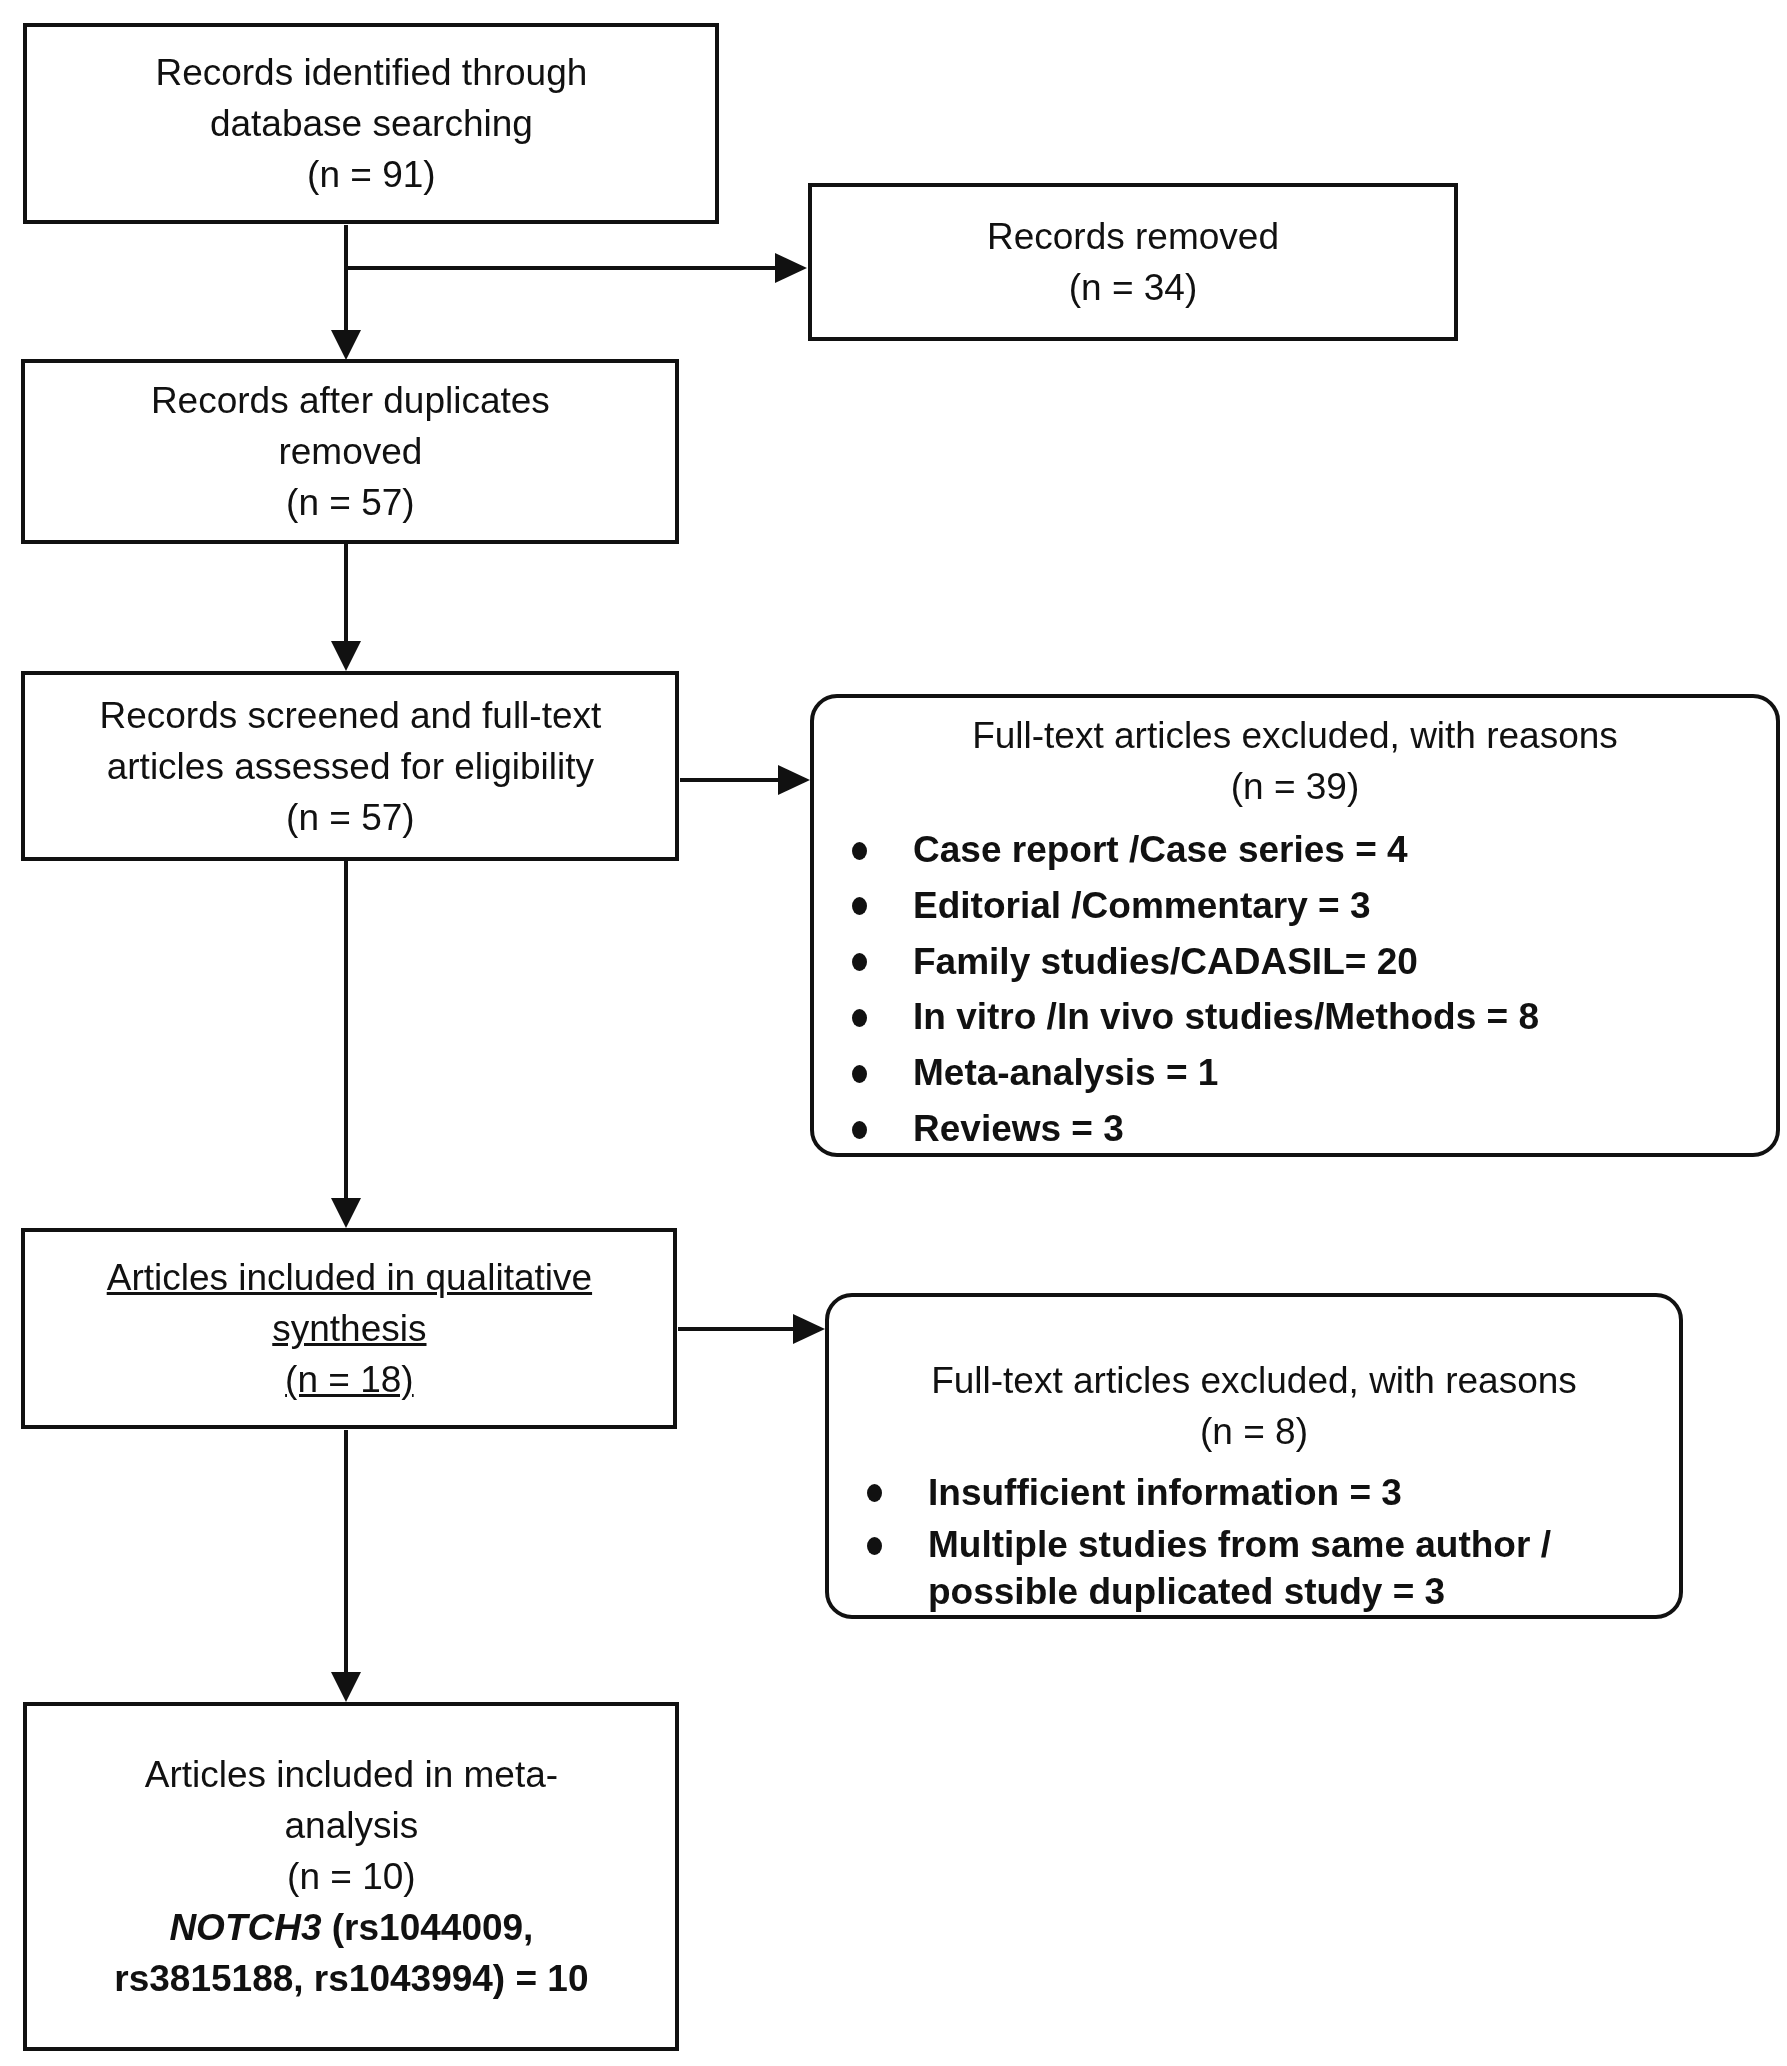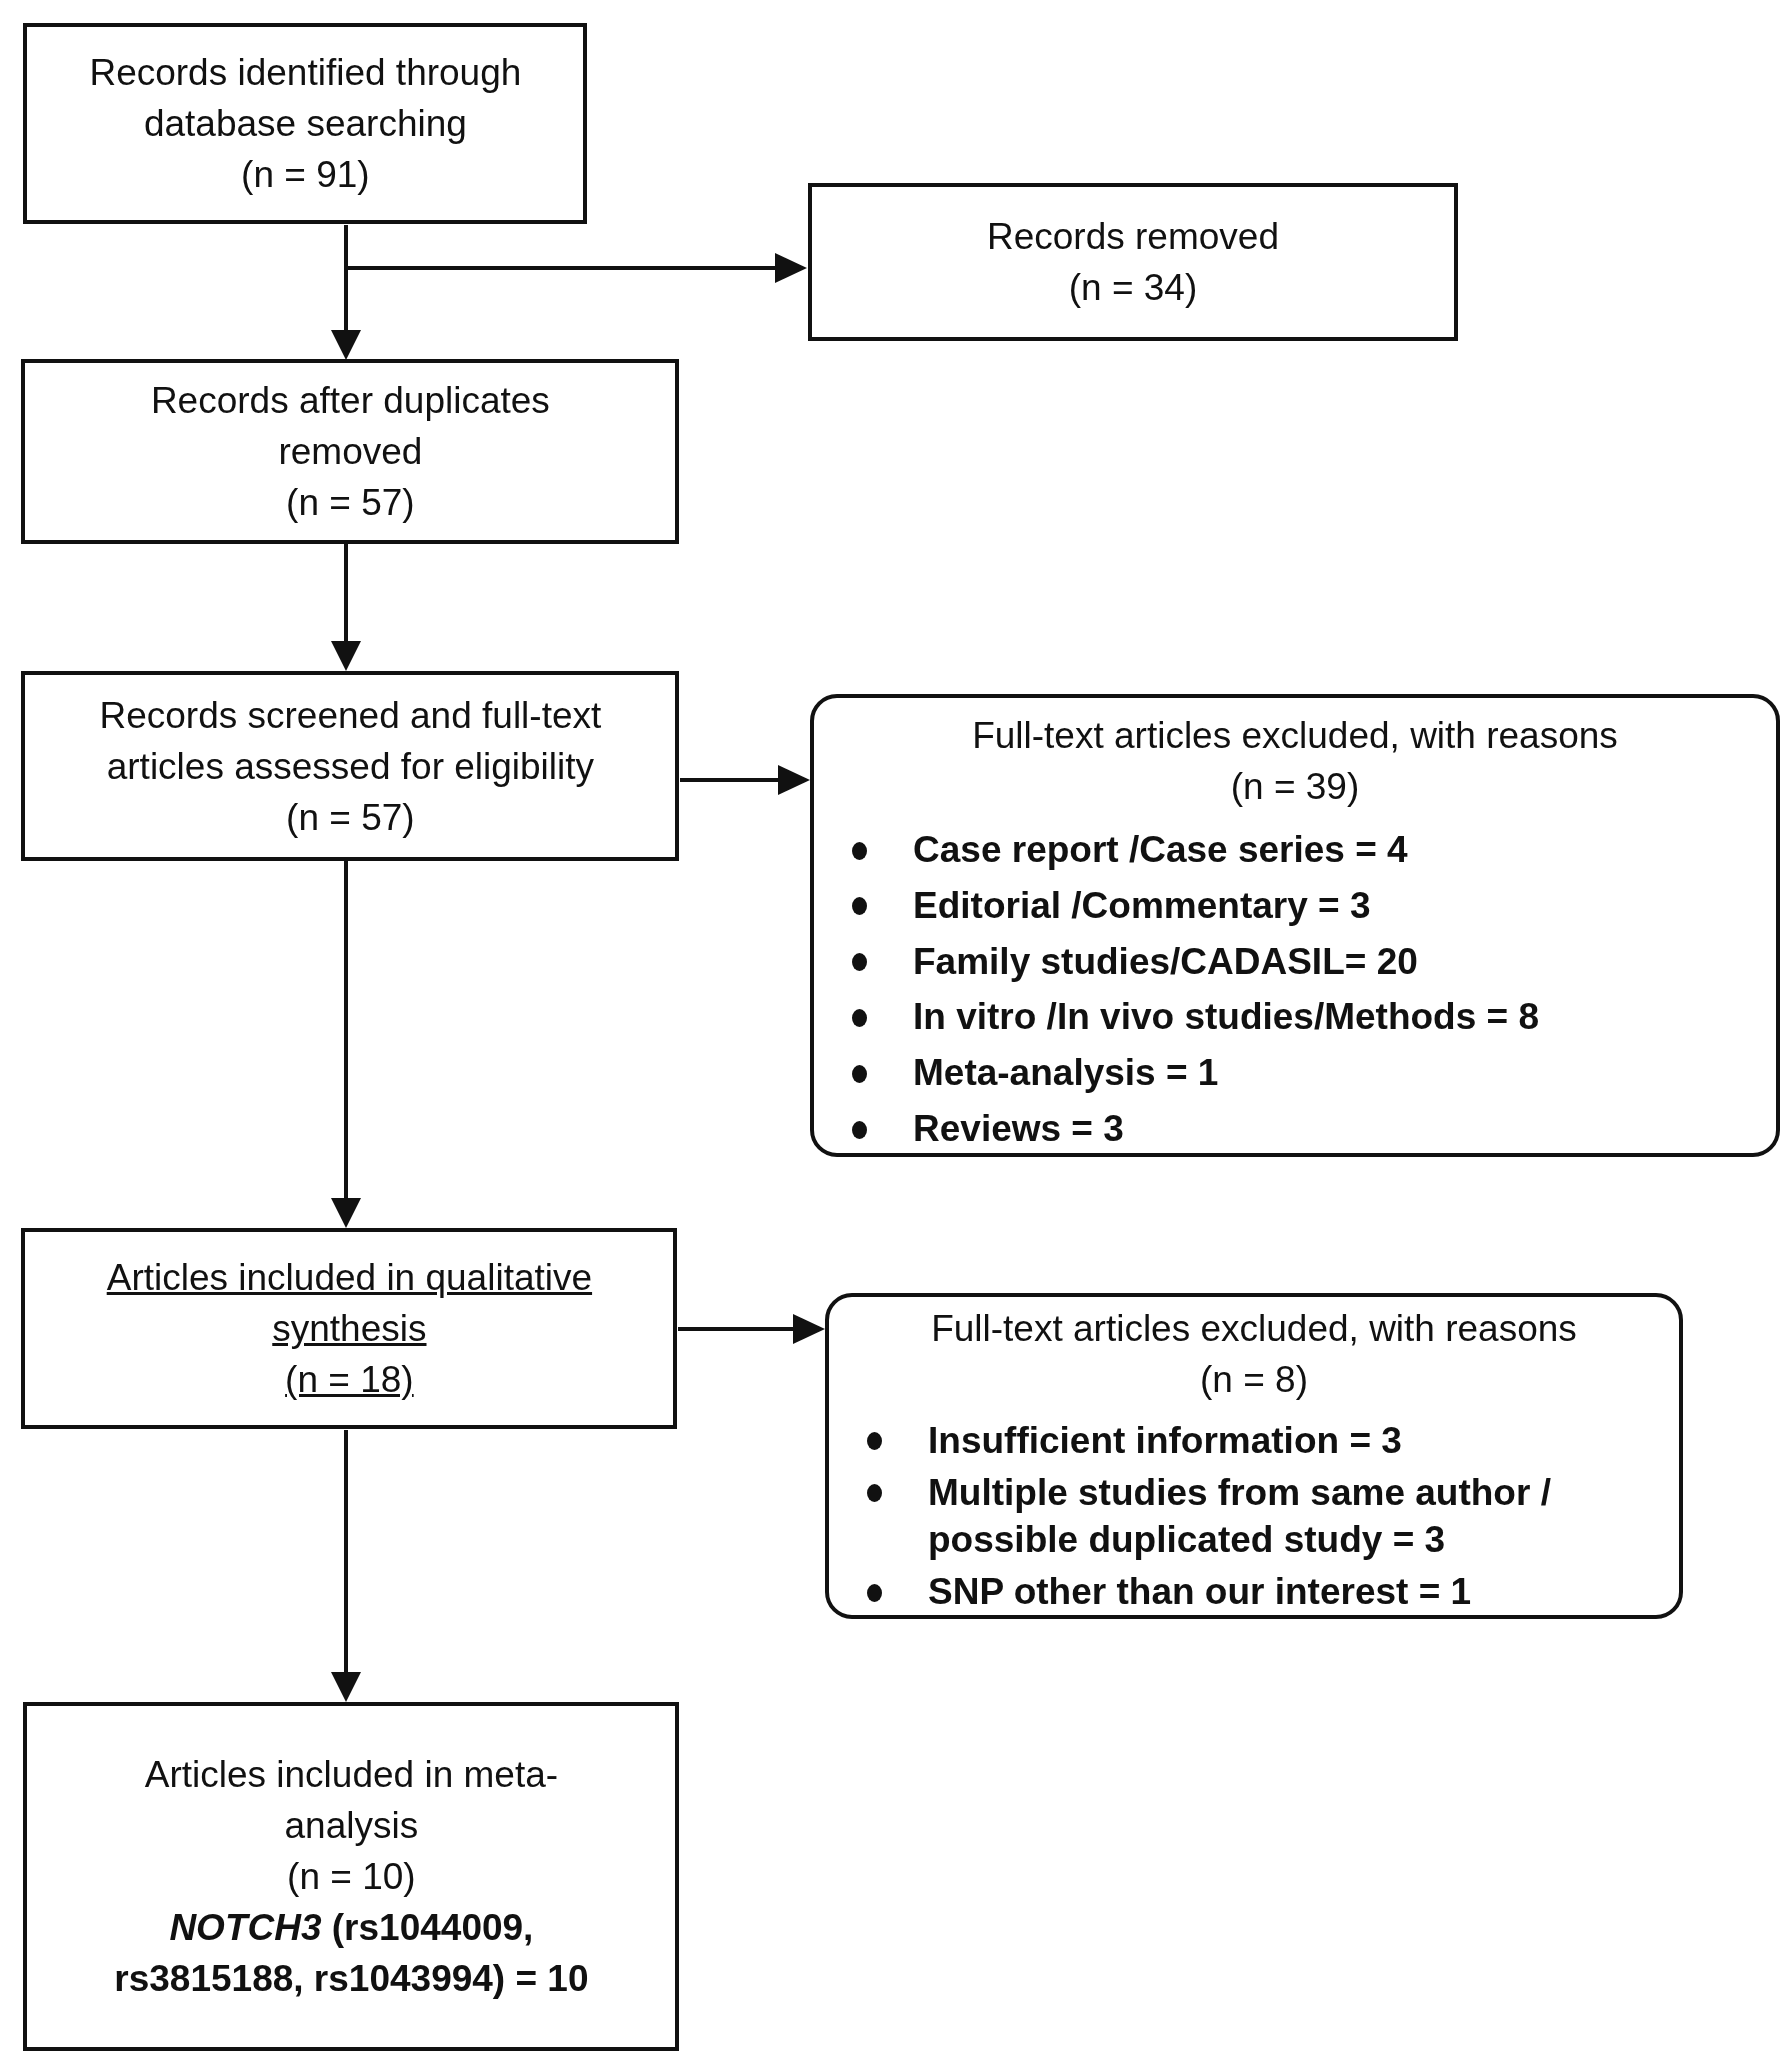"Records identified through" #box-identified { width: 564px -> 696px }
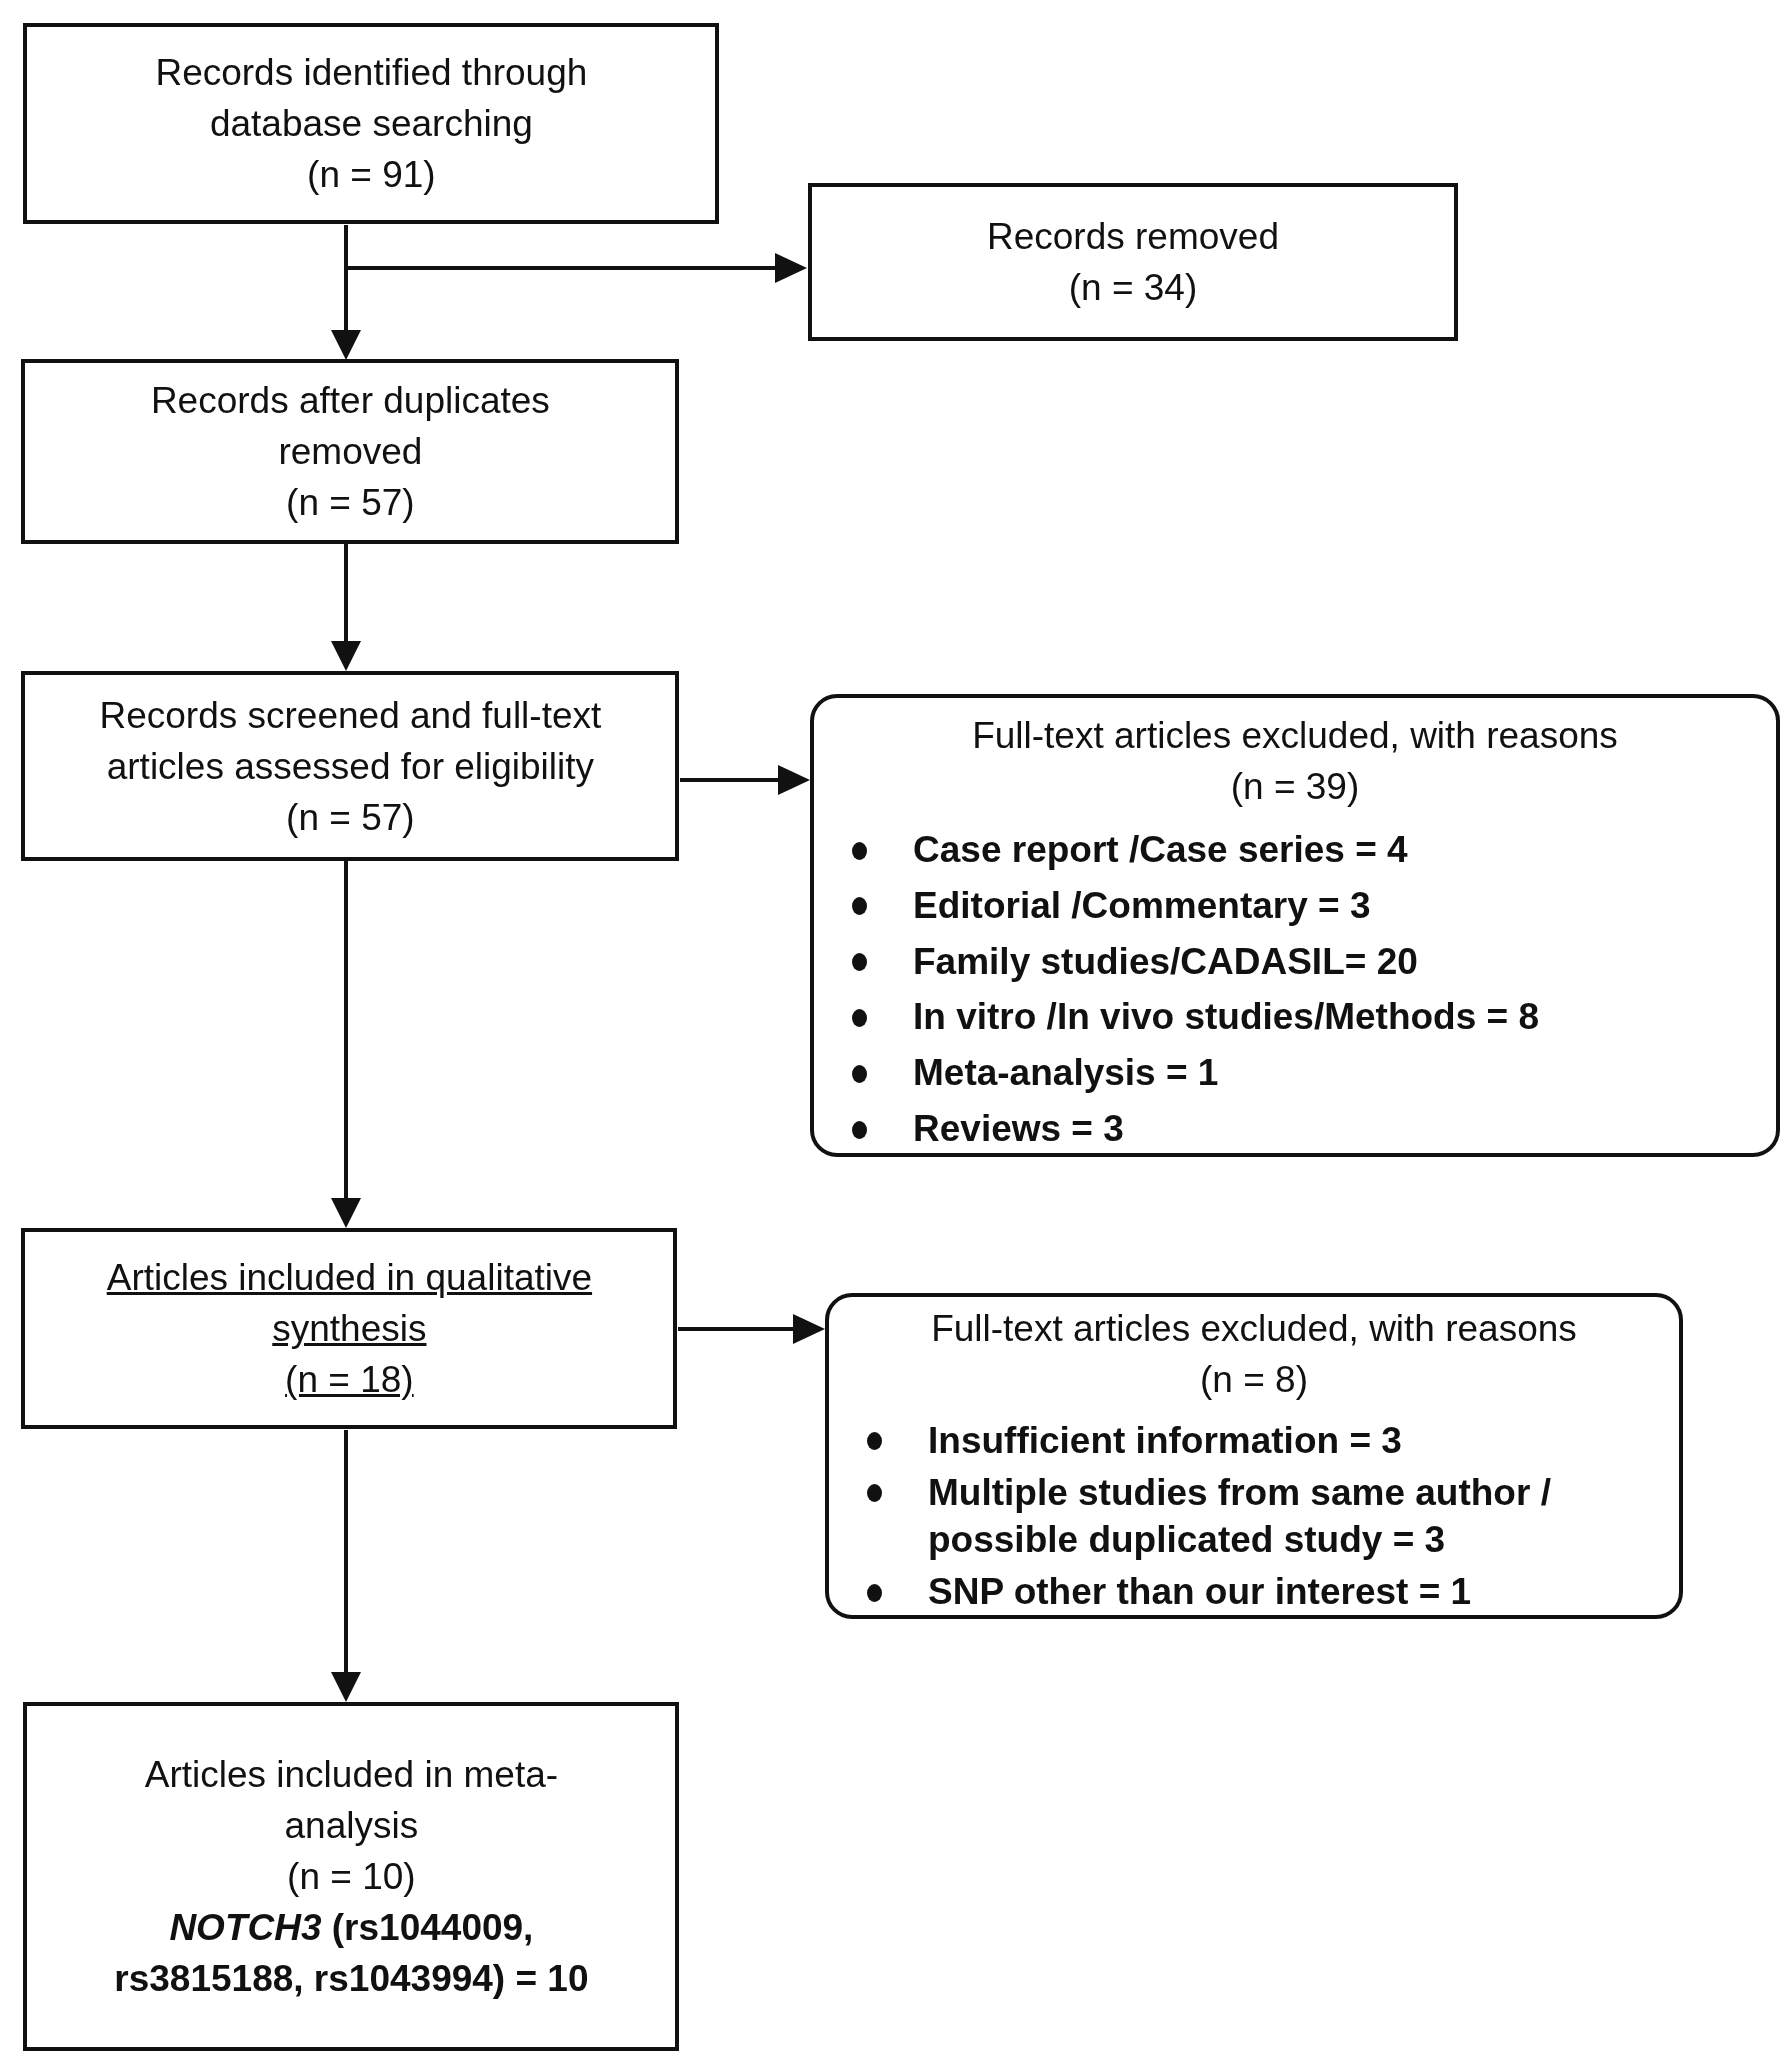"SNP other than our interest" li.bullet { html: <li><span></span><span>SNP other than our interest = 1</span></li> -> none }
